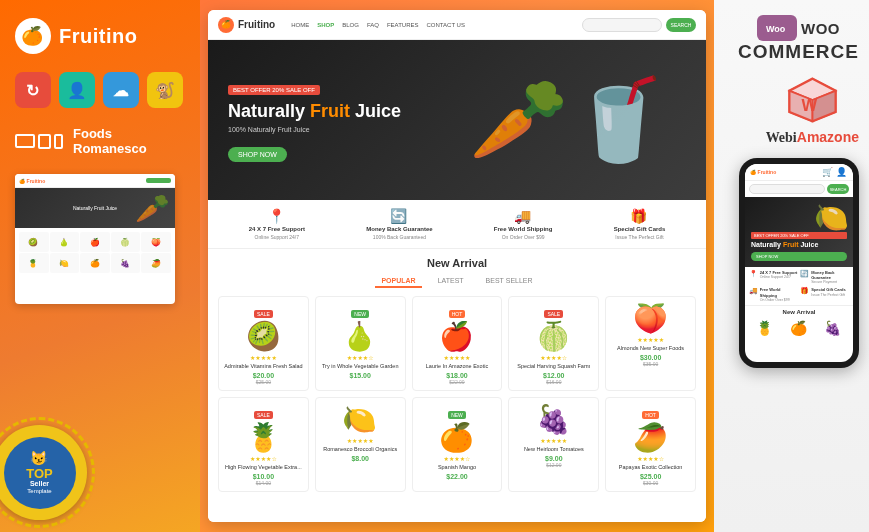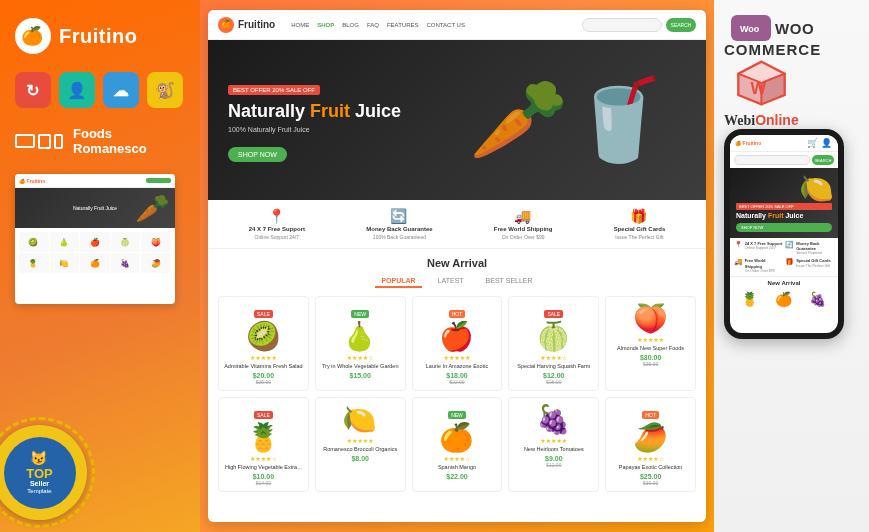"Woo" .right-panel { align-items: flex-start -> flex-end; gap: none -> 12px }
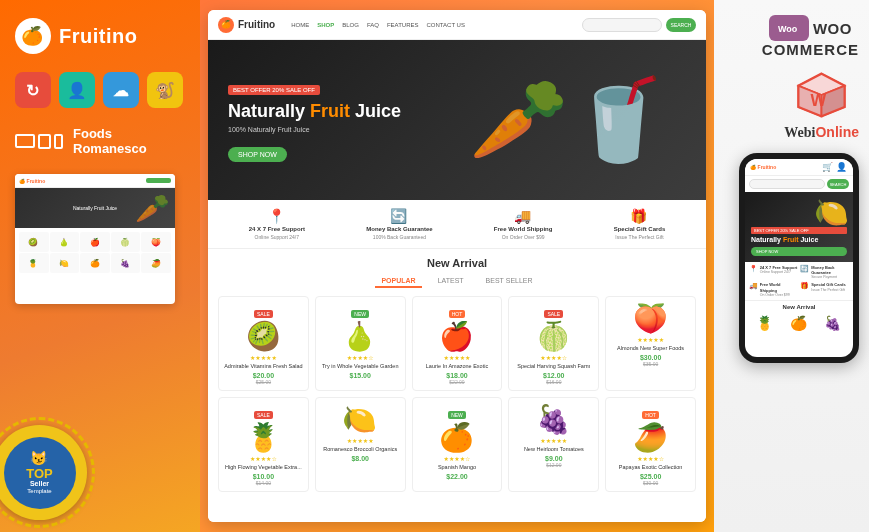"COMMERCE" .commerce-text { font-size: 15px -> 19px }
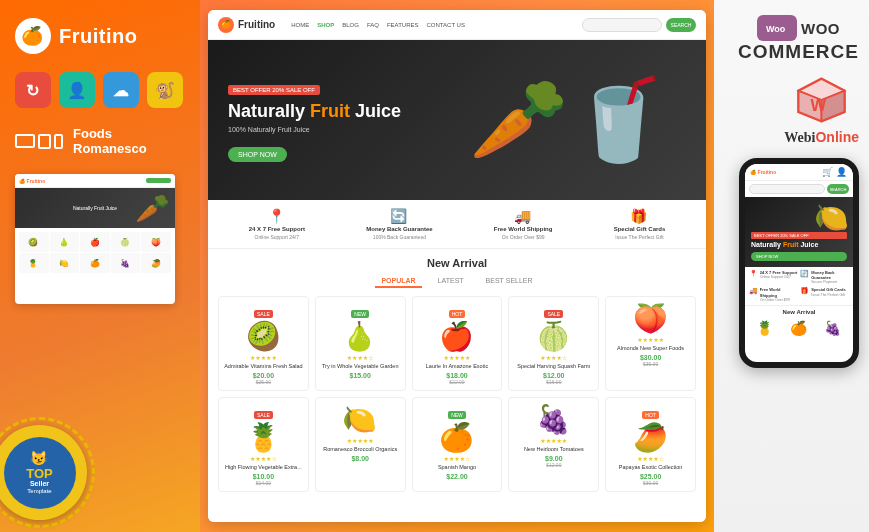"Online" span.bazaar { text: Online -> Amazone }
